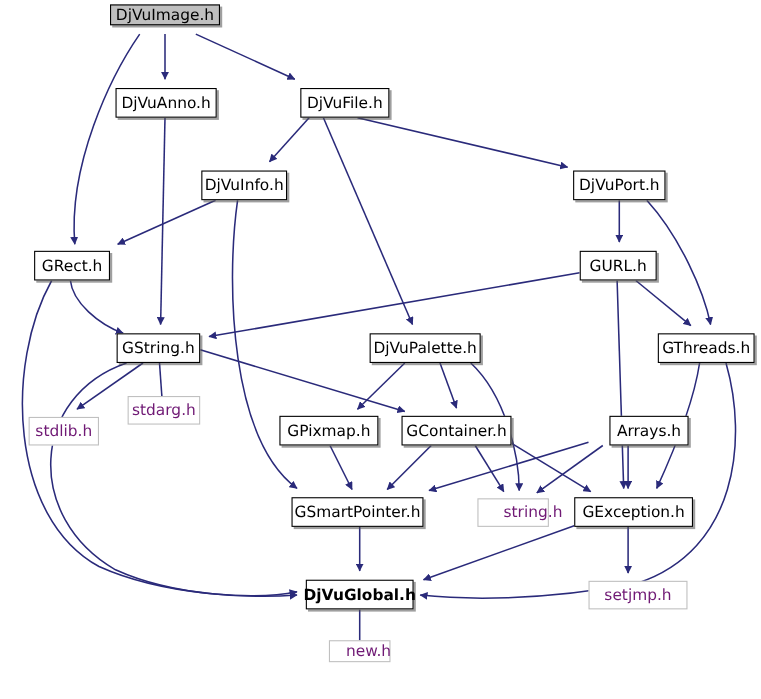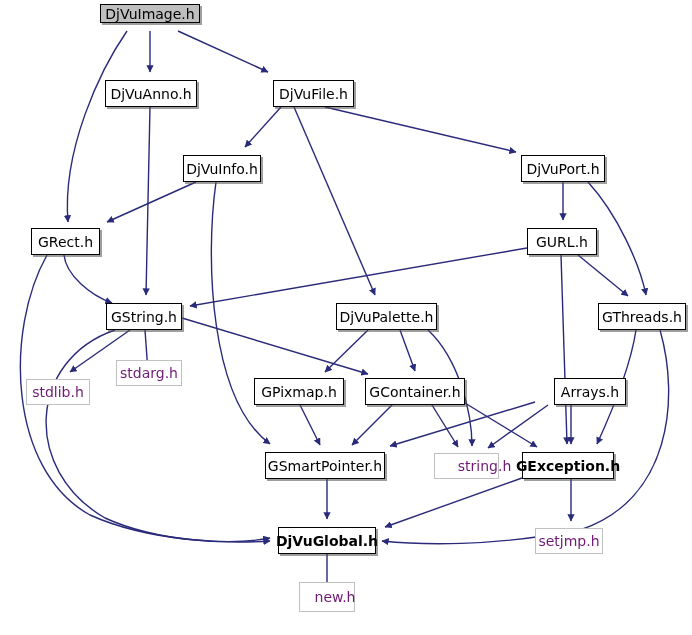"GException.h" div.node { font-weight: bold -> none; width: 92px -> 108px }
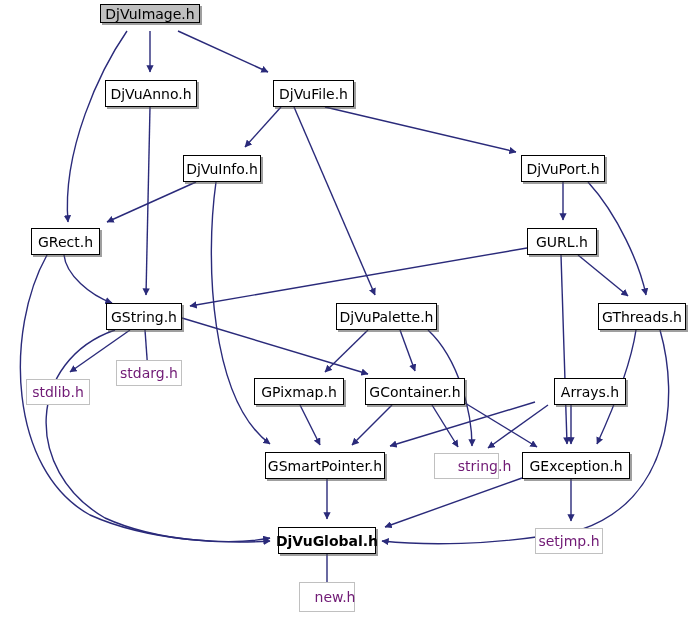"setjmp.h" div.node { width: 68px -> 90px }
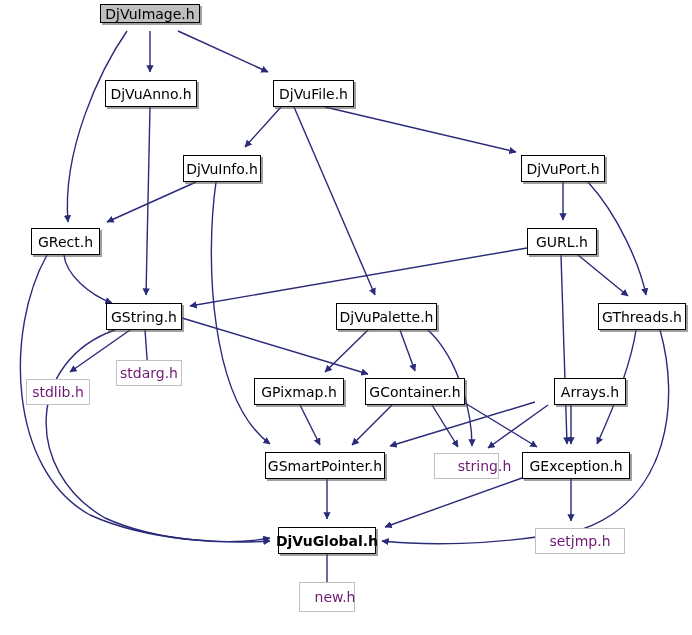"new.h" div.node { height: 30px -> 20px }
